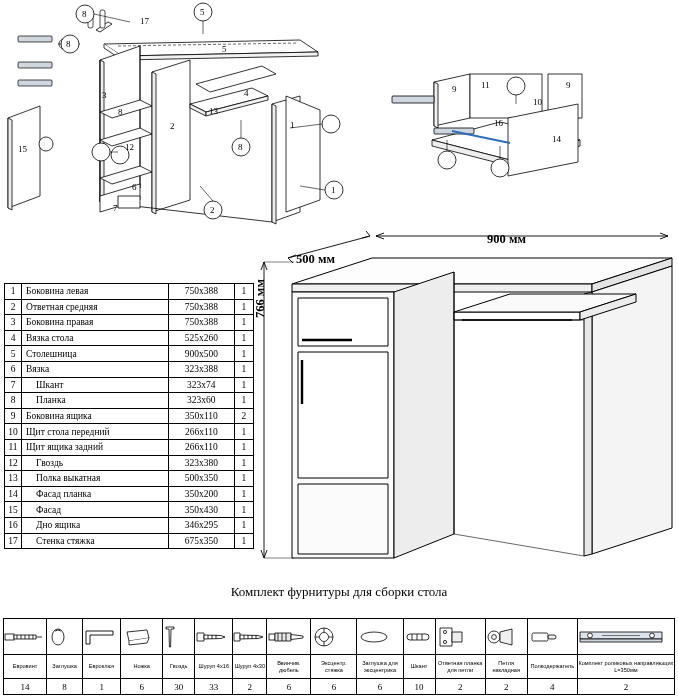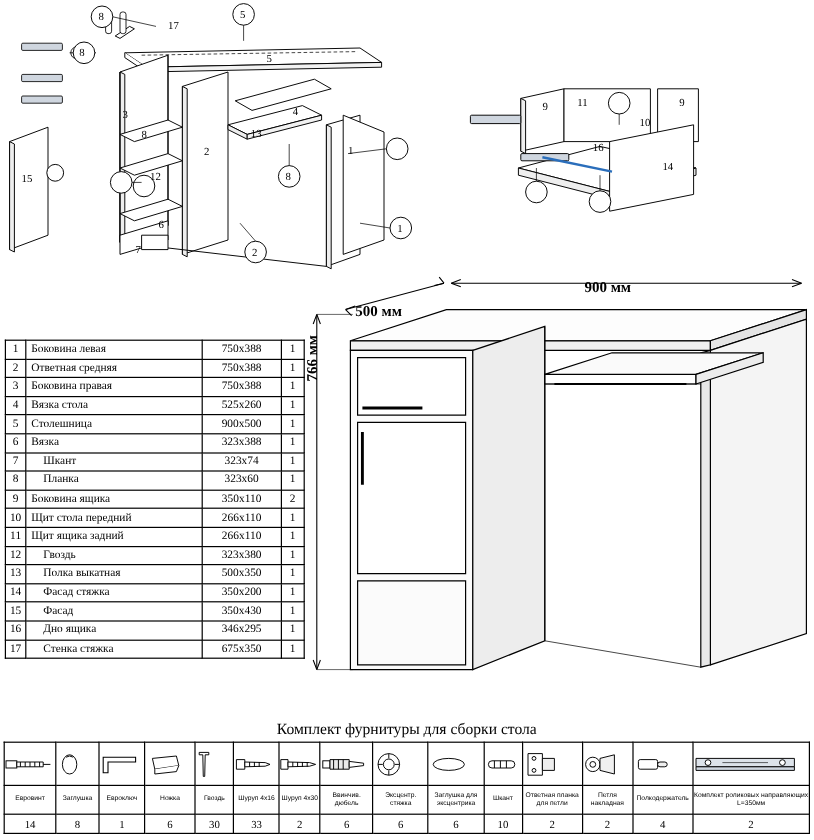"Фасад стяжка" td.name { text: стяжка -> планка }
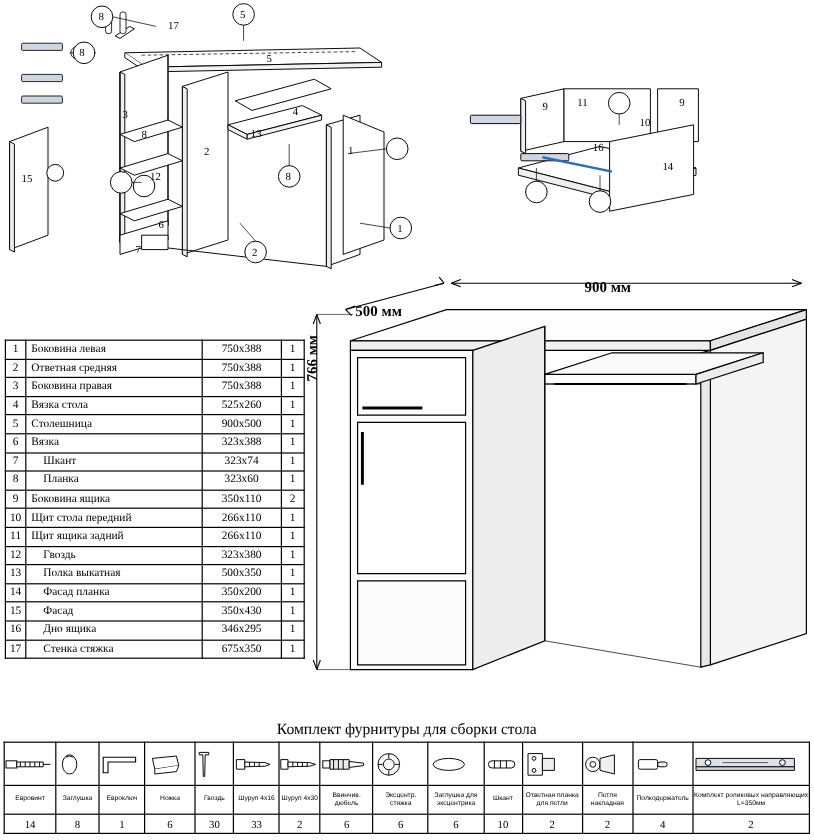"Комплект фурнитуры для сборки стола" .kit-title { top: 600px -> 584px }
